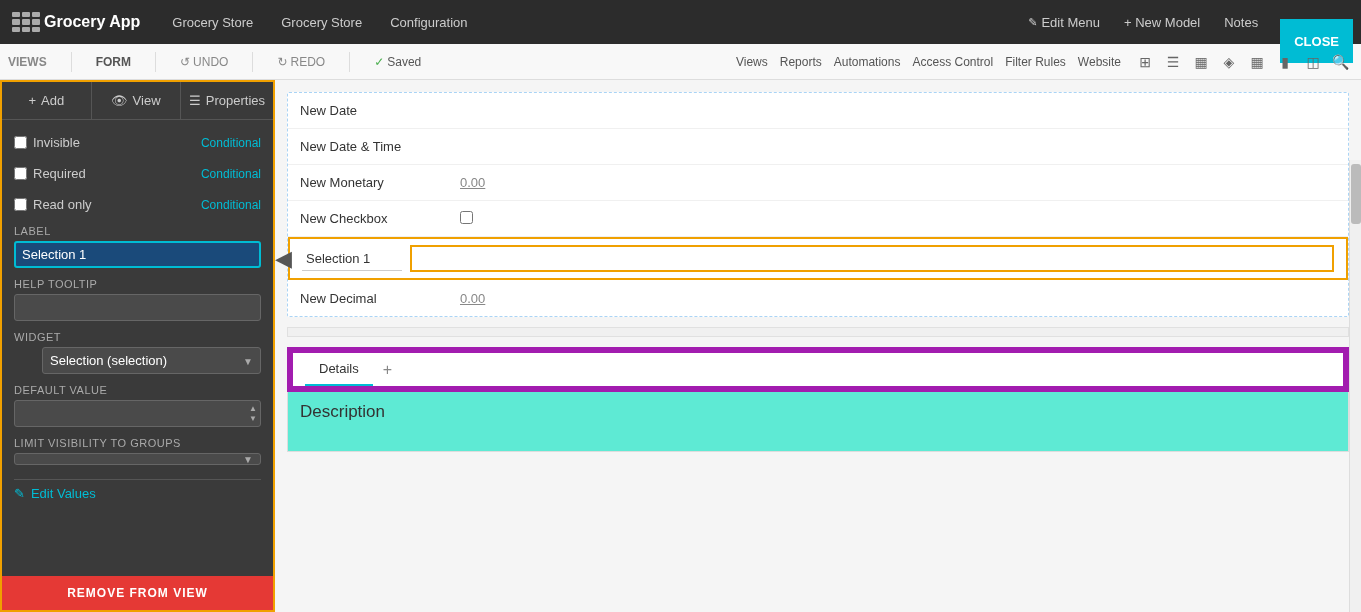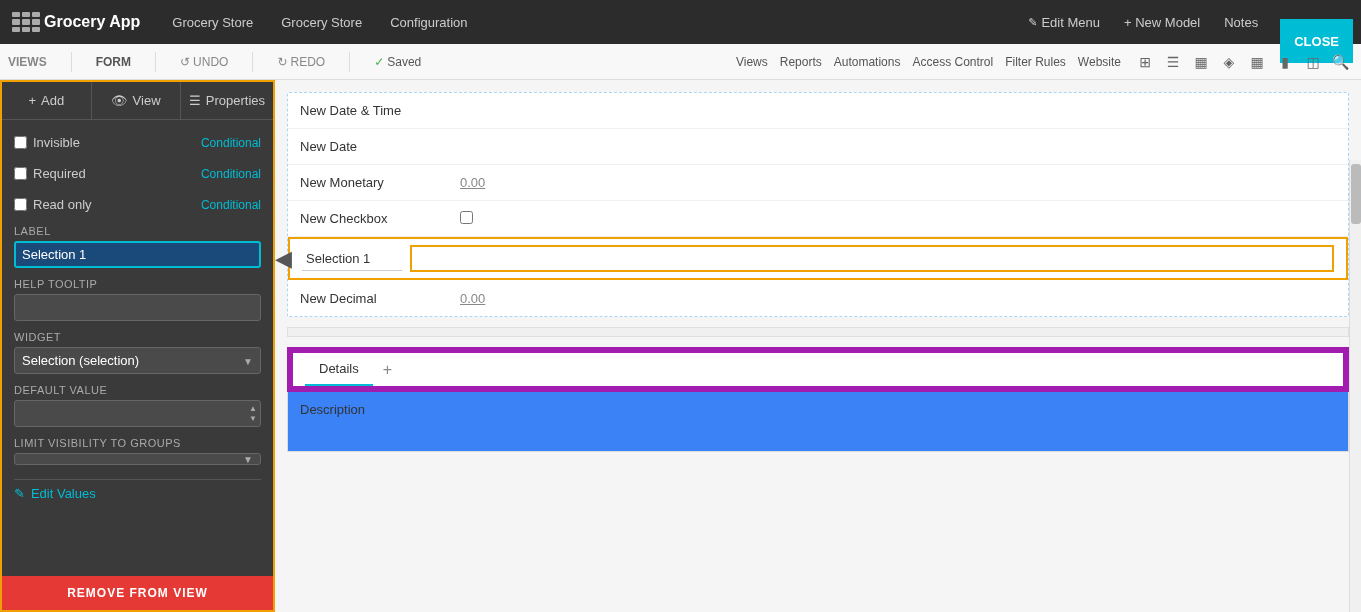"New Date & Time" div.form-field-row { order: before "New Date" -> after "New Date" }
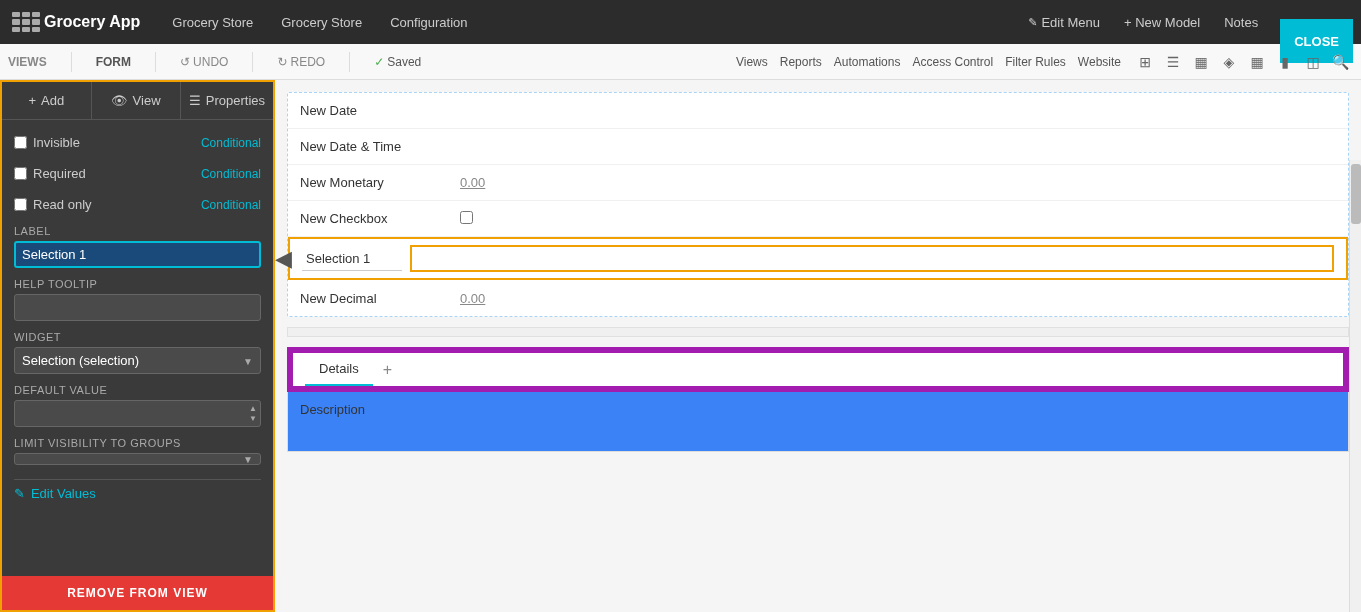"Selection (selection)" .select-wrapper { margin-left: none -> 28px }
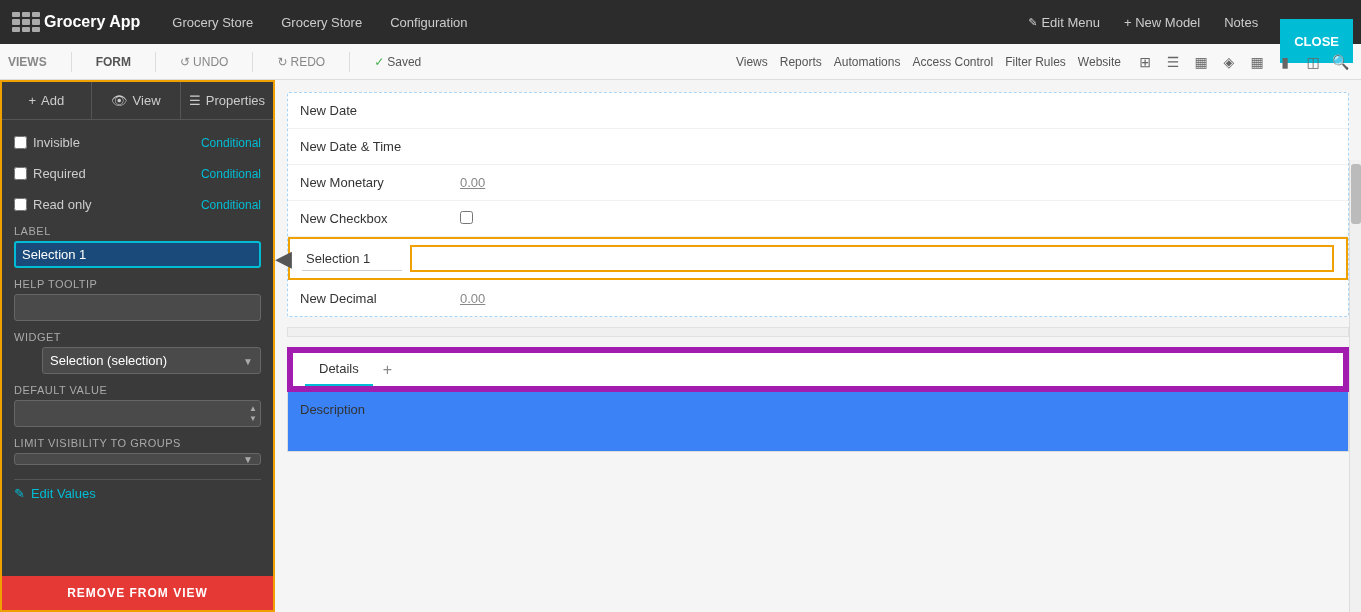"Description" .description-area { background: #3b82f6 -> #5eead4; font-size: 13px -> 17px }
